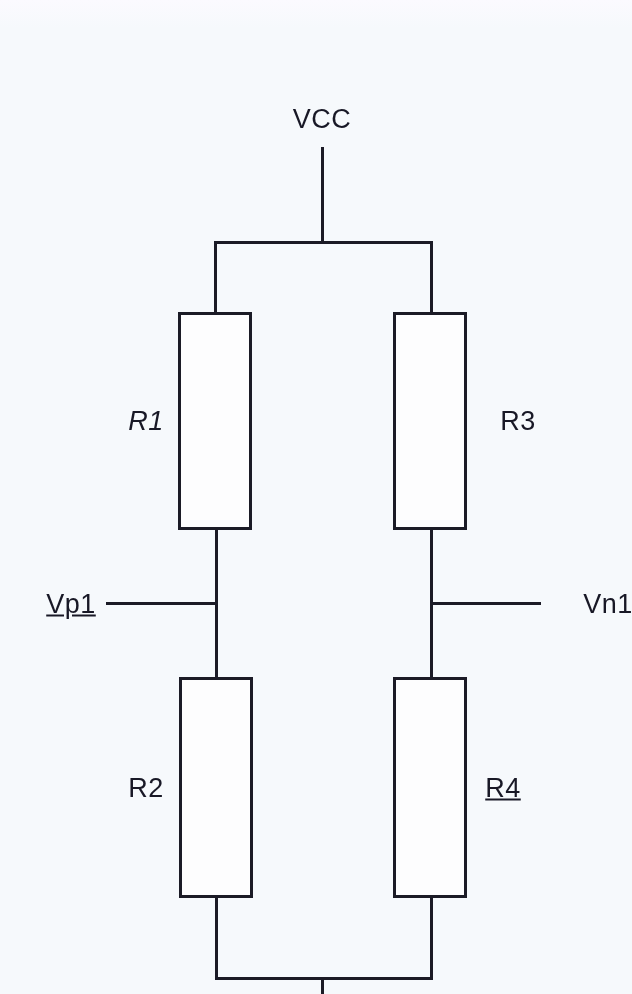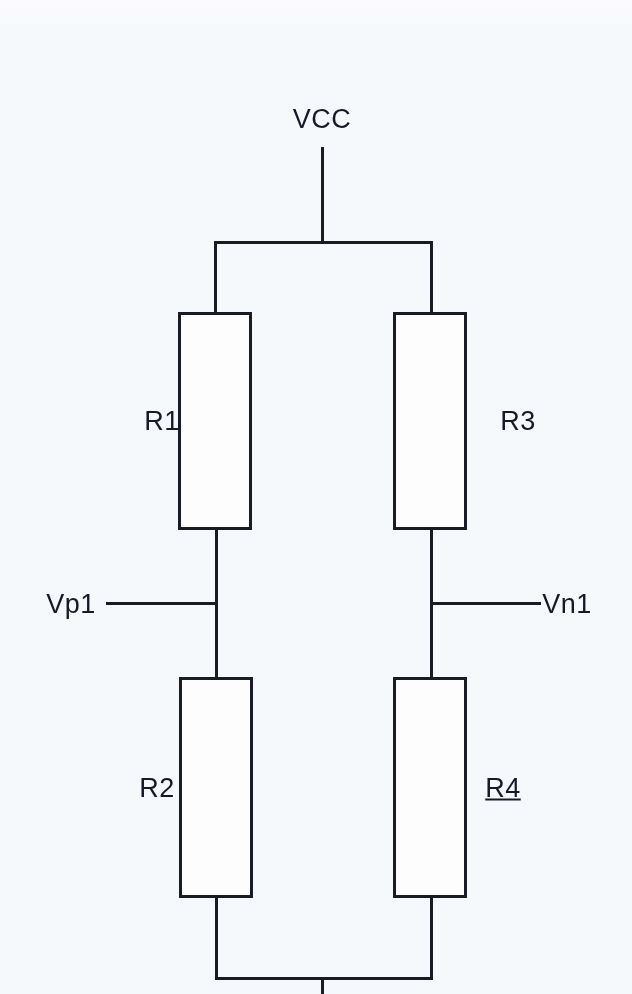"R1" div.lbl { font-style: none -> italic; left: 162px -> 146px }
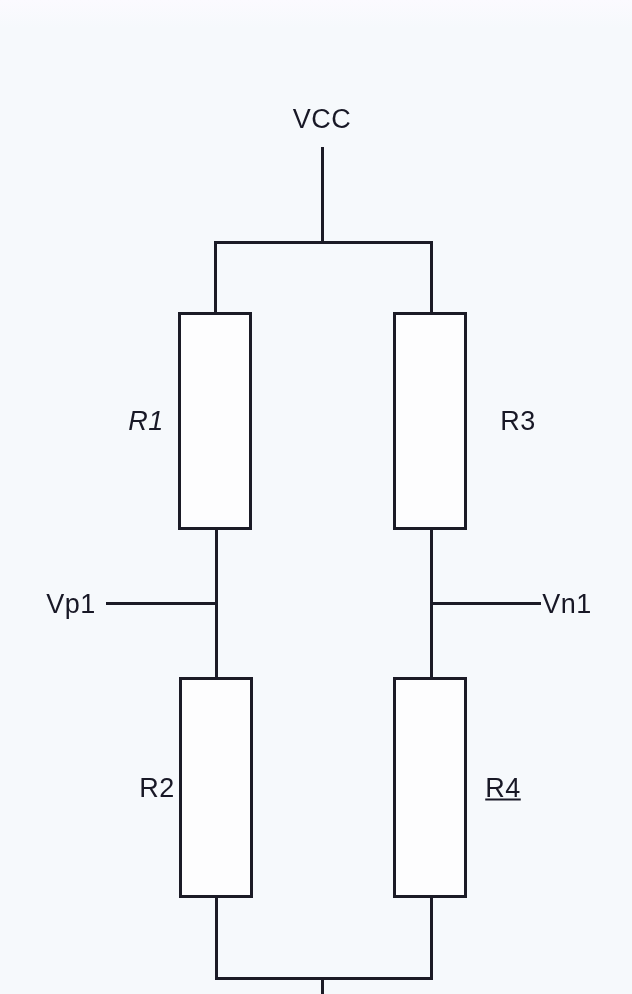"Vp1" div.lbl { text-decoration: none -> underline }
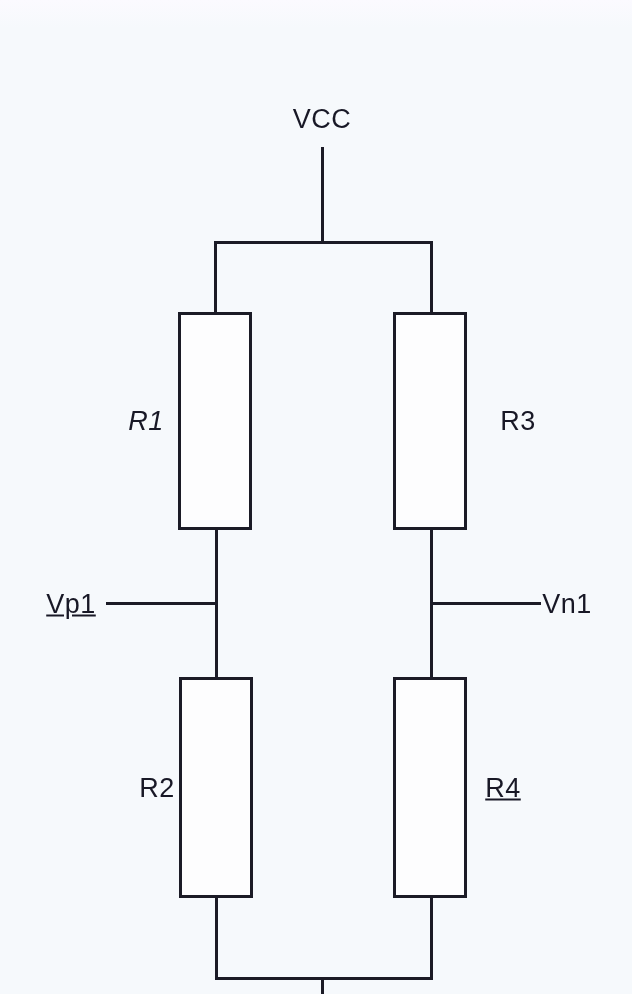"Vn1" div.lbl { left: 567px -> 608px }
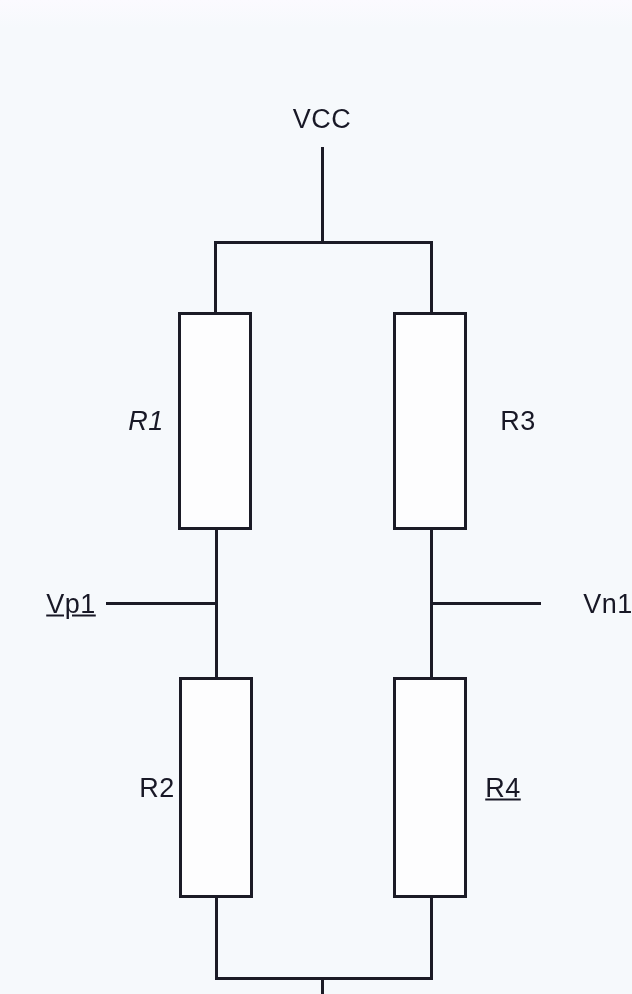"R2" div.lbl { left: 157px -> 146px }
